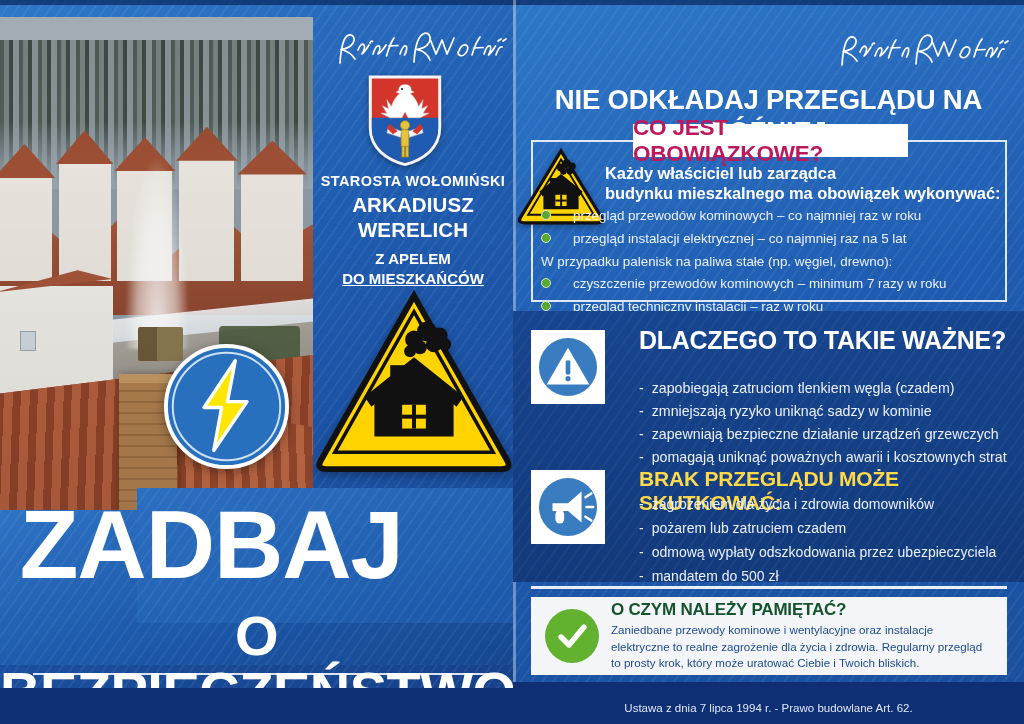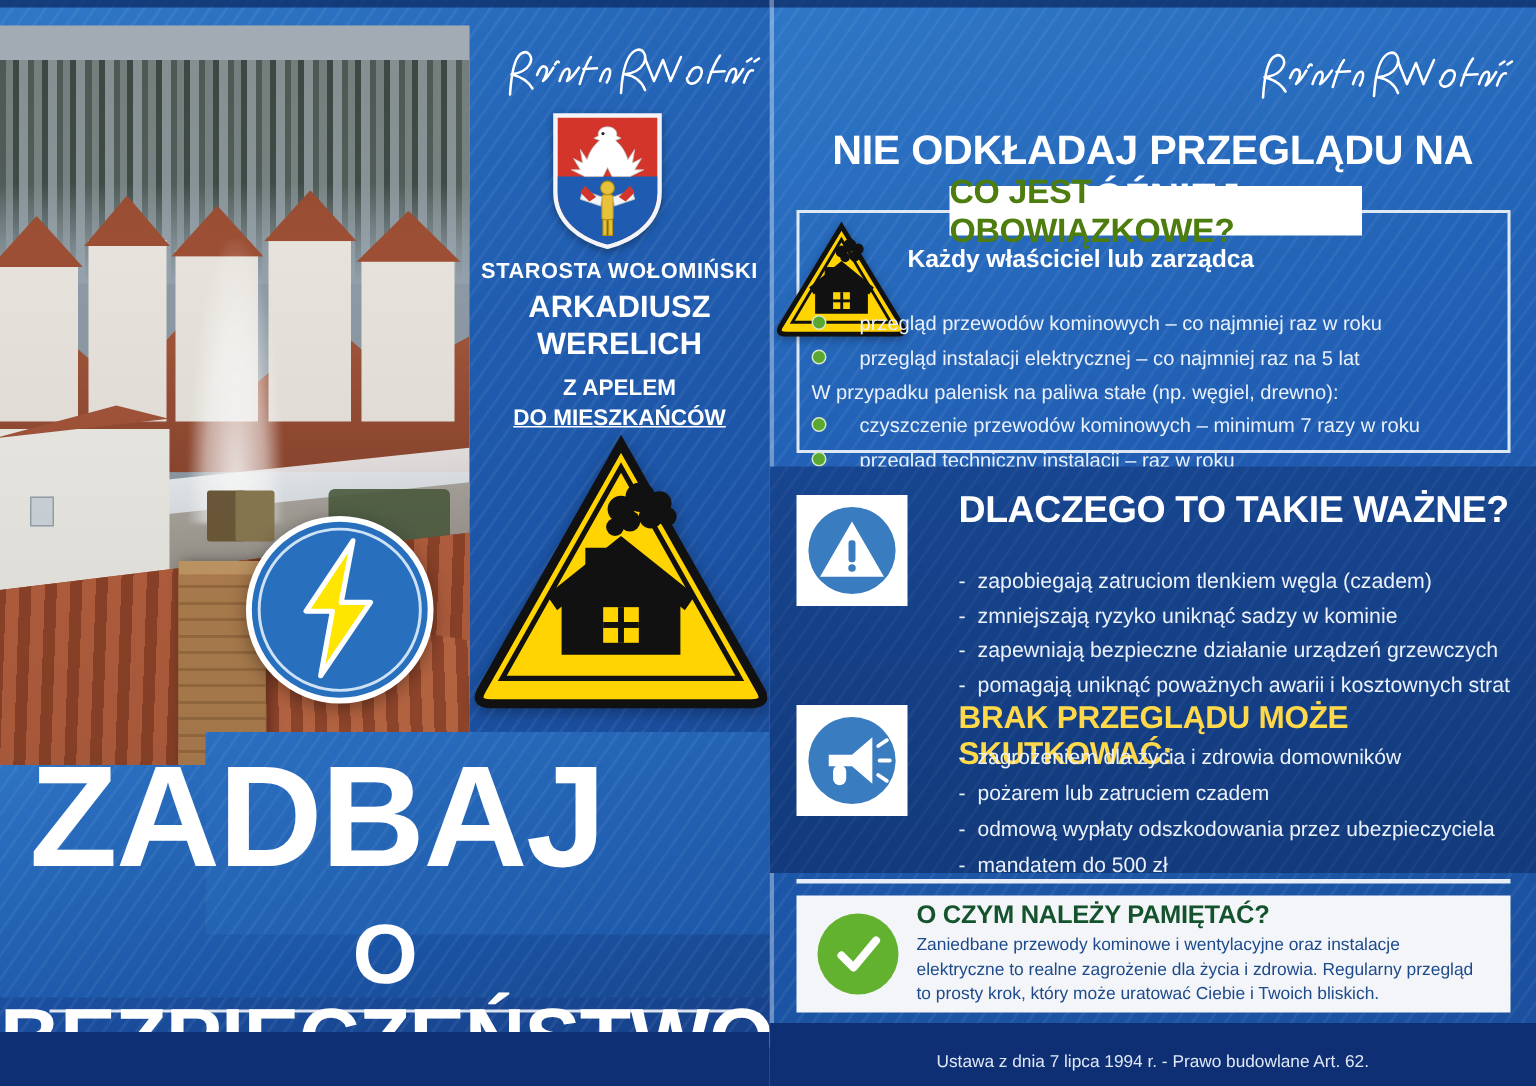"CO JEST OBOWIĄZKOWE?" .co-jest { color: #4d7c0f -> #be185d }
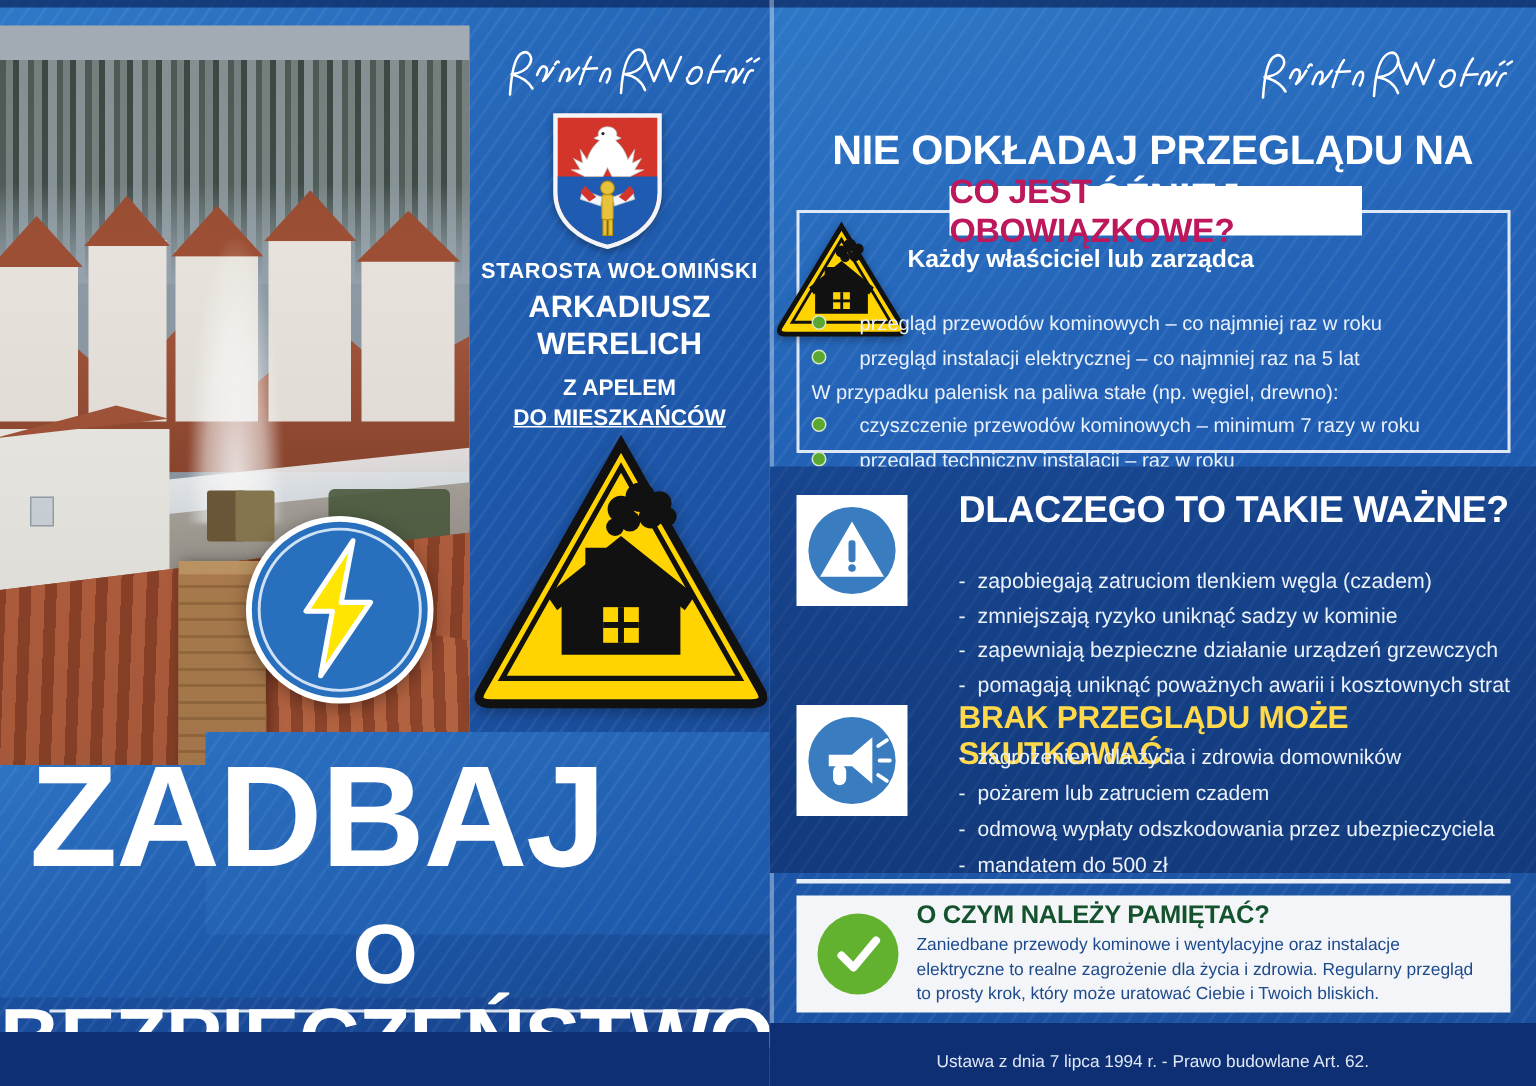"budynku mieszkalnego ma obowiązek" div { html: none -> <div>budynku mieszkalnego ma obowiązek wykonywać:</div> }
